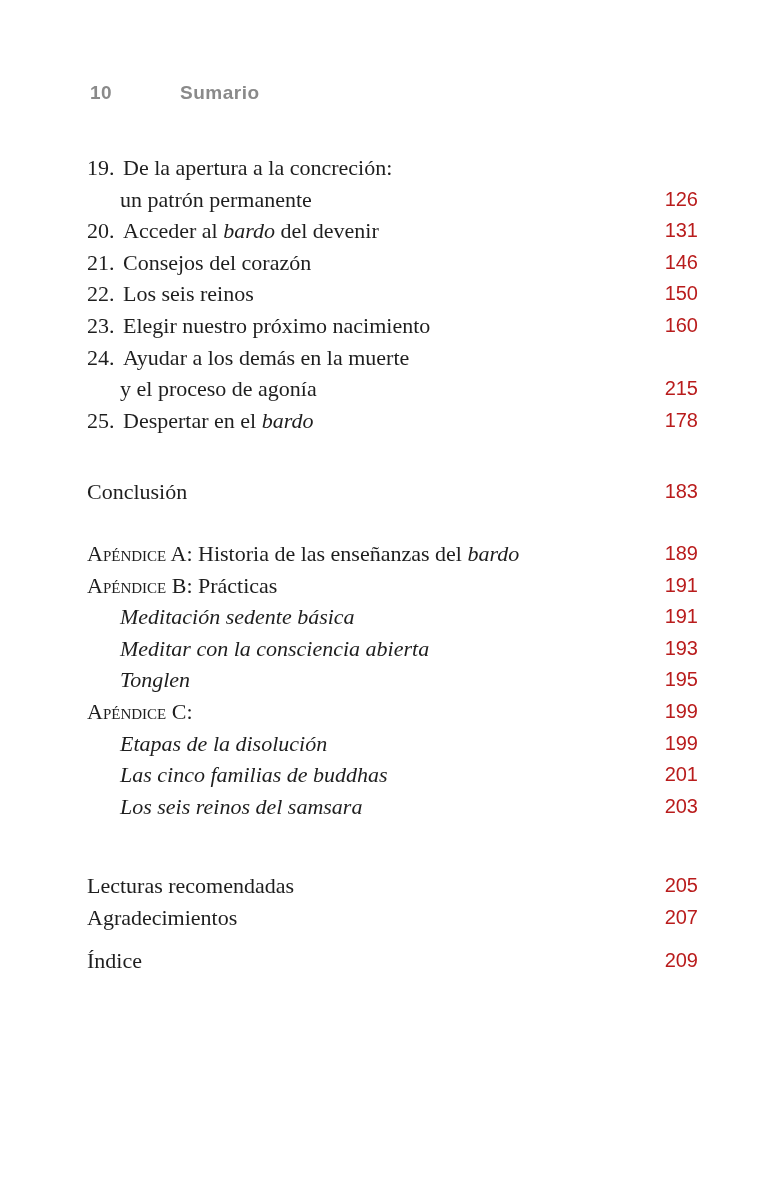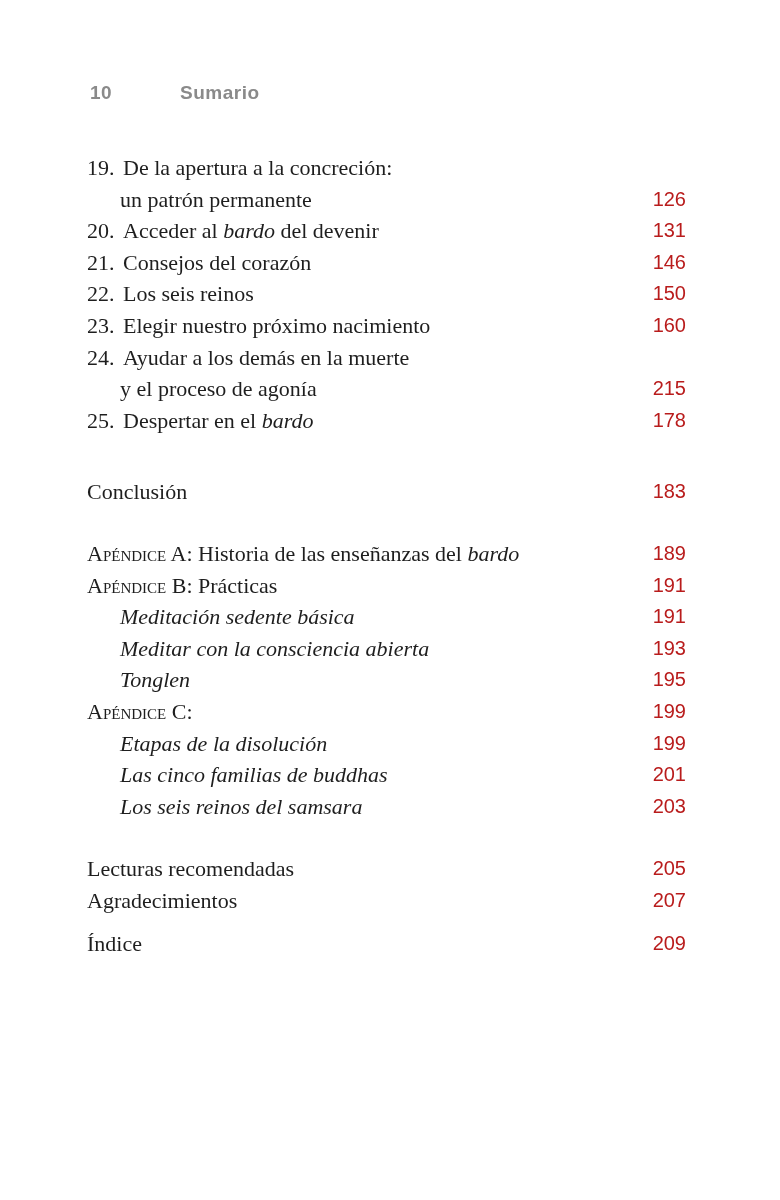"19. De la apertura a" .toc { right: 94px -> 82px }
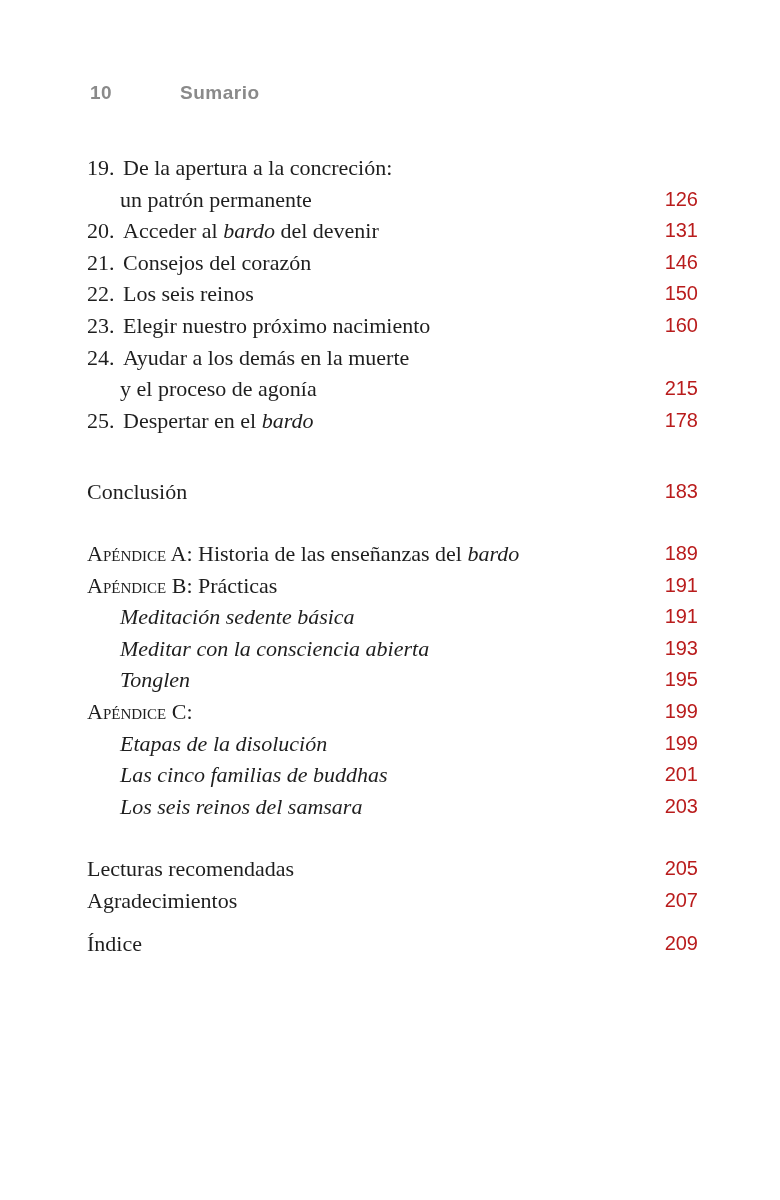"Lecturas recomendadas" .toc-group.g4 { margin-top: 31px -> 48px }
